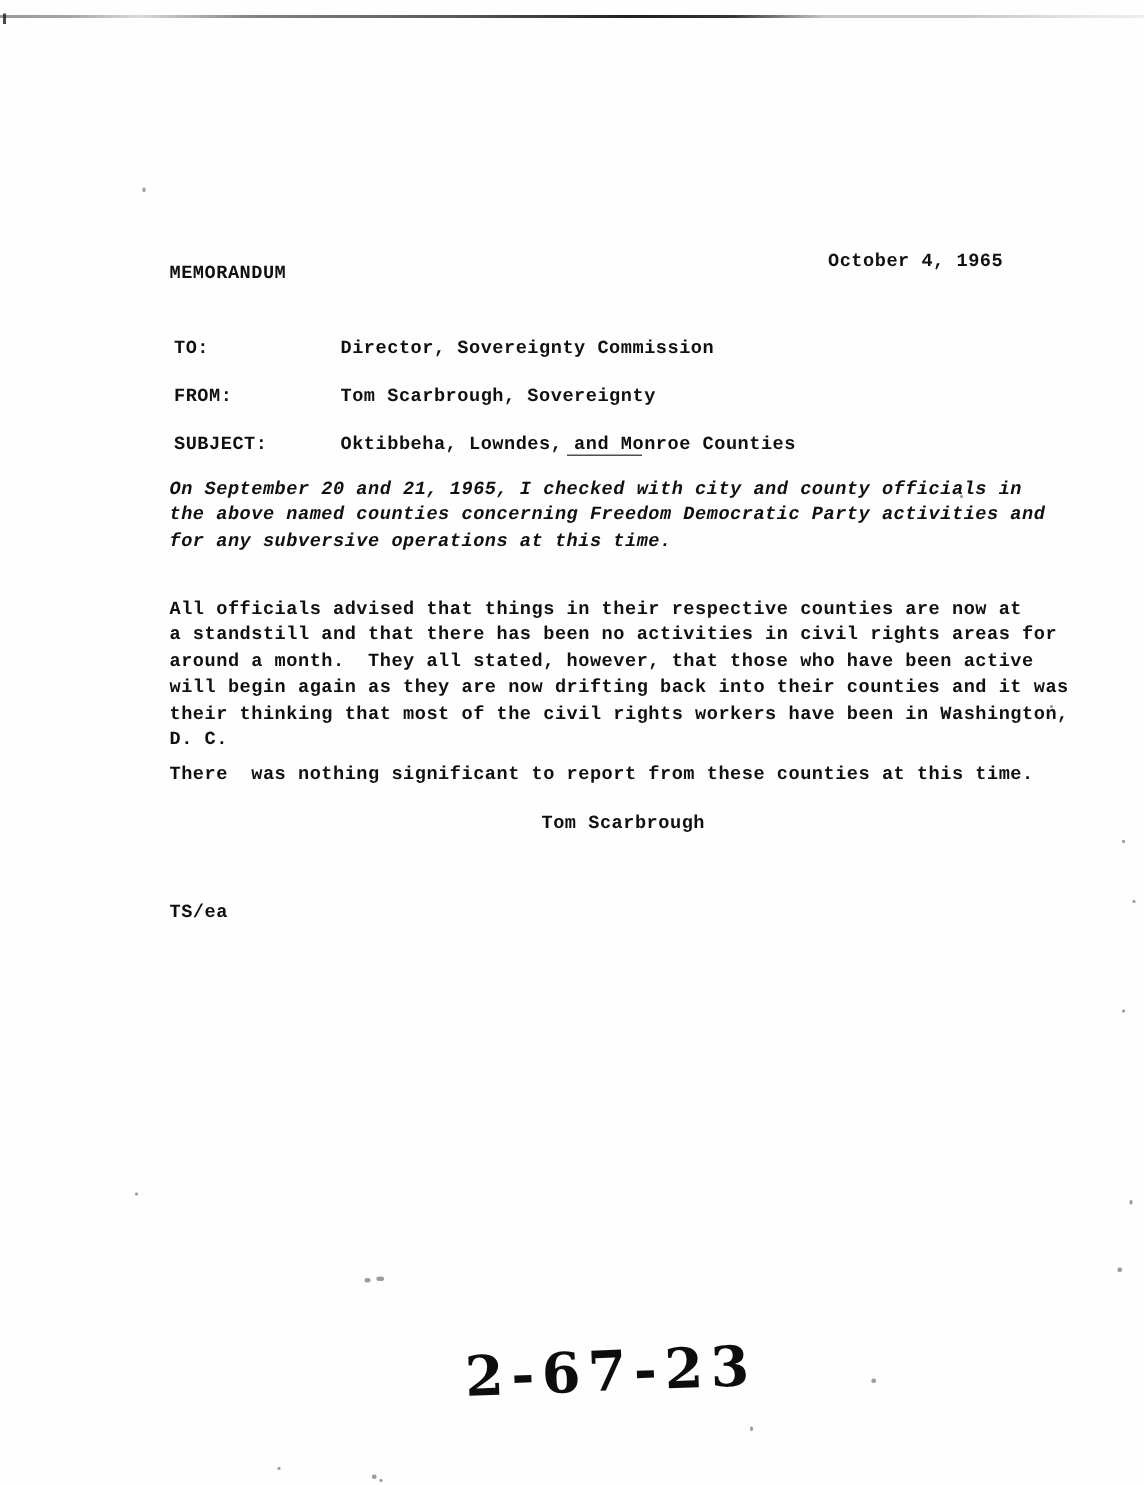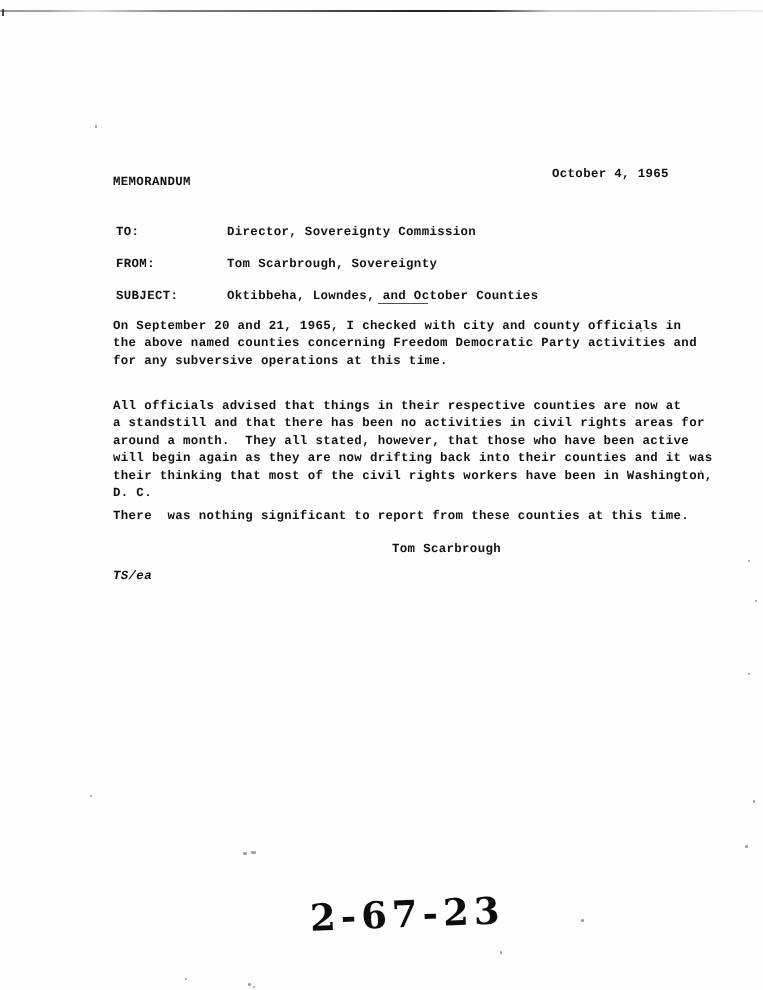"Oktibbeha, Lowndes, and October Counties" div.typed { text: October -> Monroe }
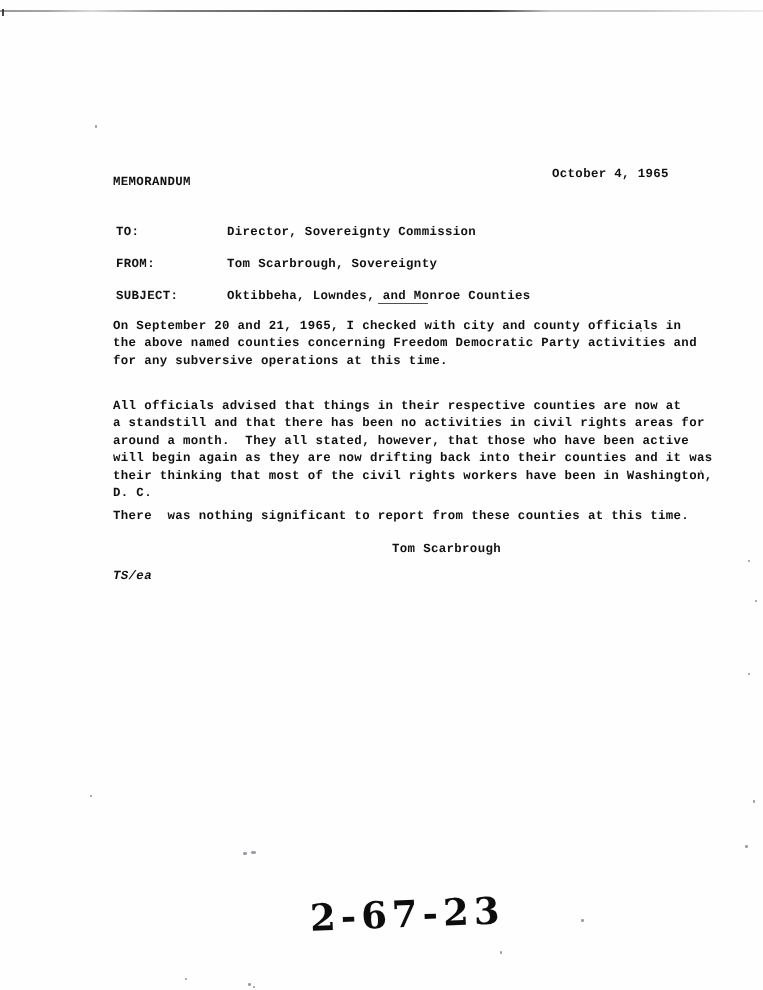"On September 20 and 21," #para-1 { font-style: none -> italic }
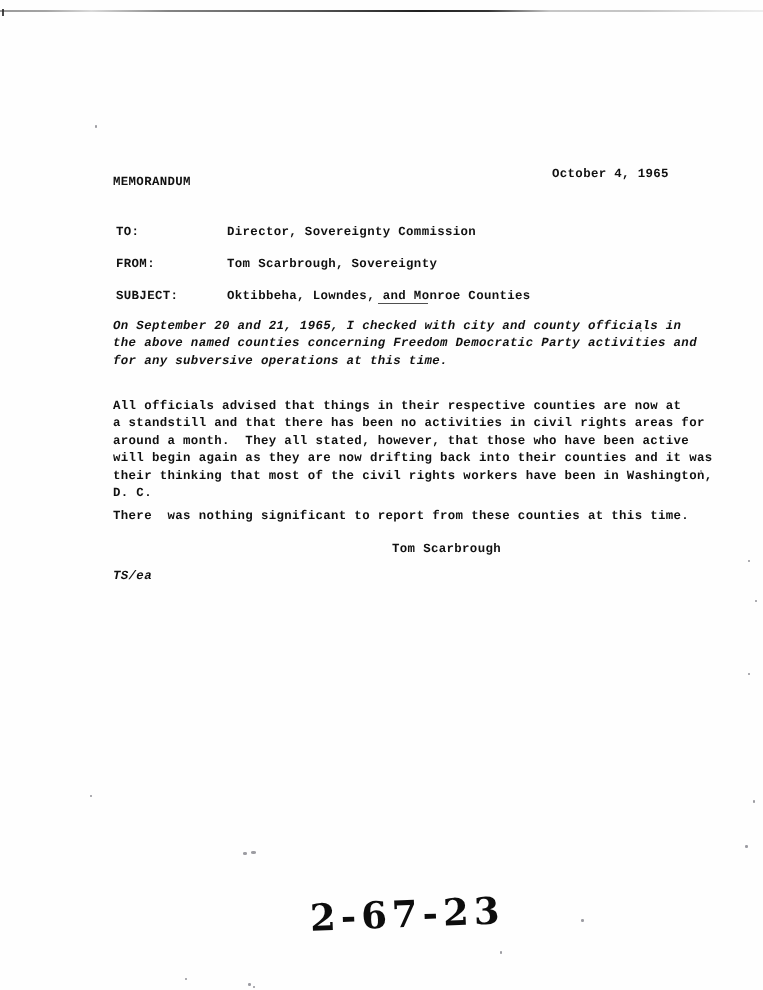"Tom Scarbrough" #signature { left: 392px -> 361px }
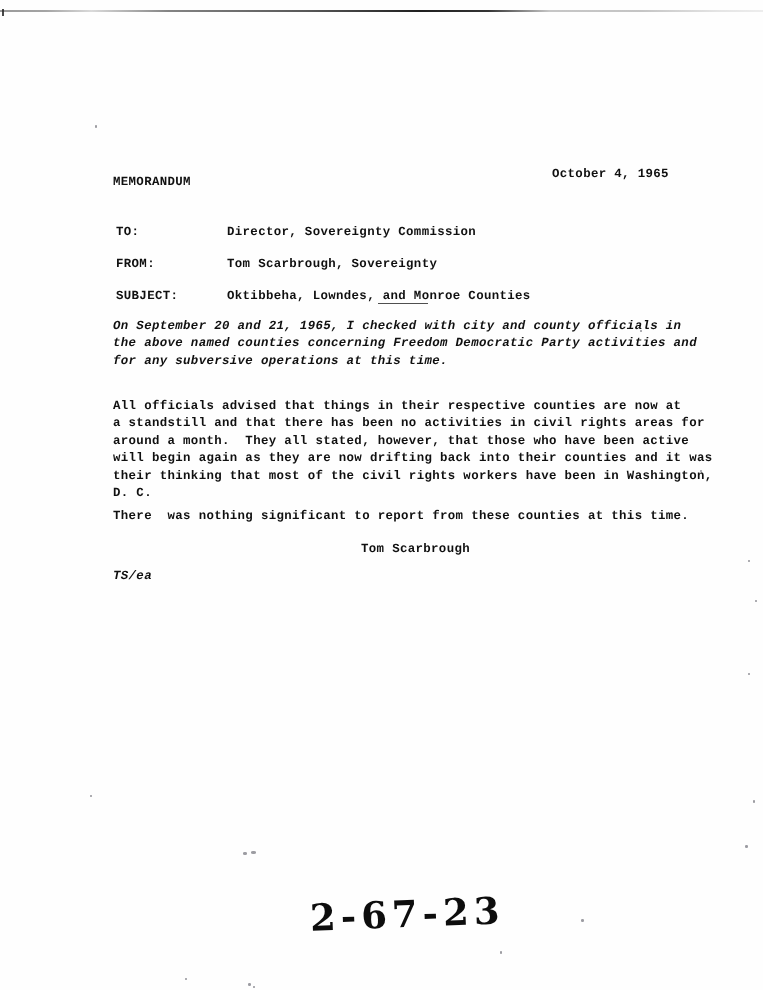"TS/ea" #initials { font-style: italic -> none; top: 568px -> 600px }
